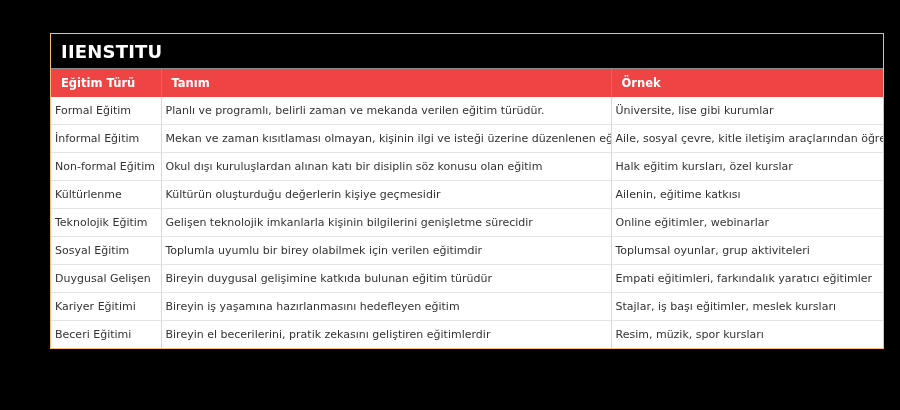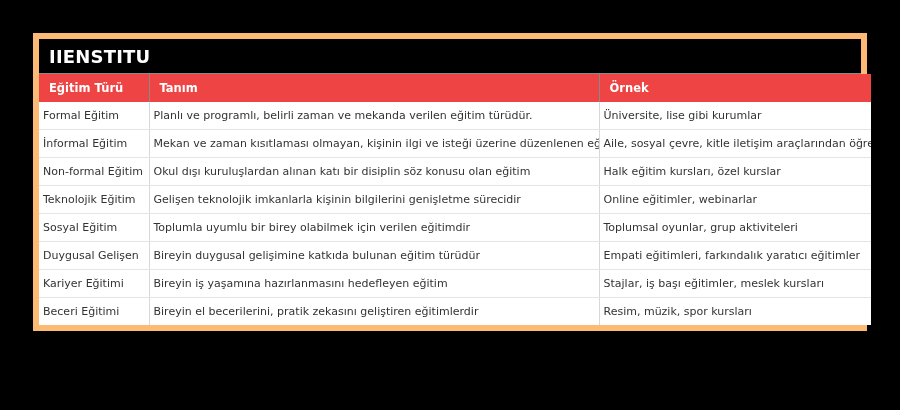"IIENSTITU" .frame { border: 6px solid #fdba74 -> 1px solid #fdba74; left: 33px -> 50px }
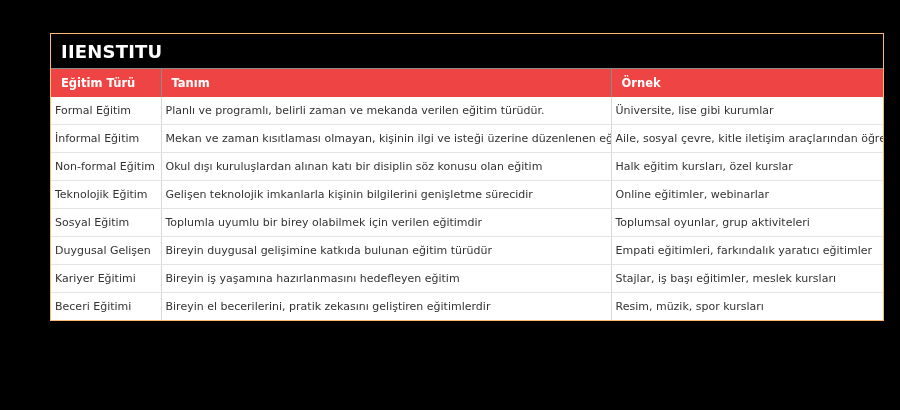"Kültürlenme" tr { html: none -> <tr> <td>Kültürlenme</td> <td>Kültürün oluşturduğu değerlerin kişiye geçmesidir</td> <td>Ailenin, eğitime katkısı</td> </tr> }
